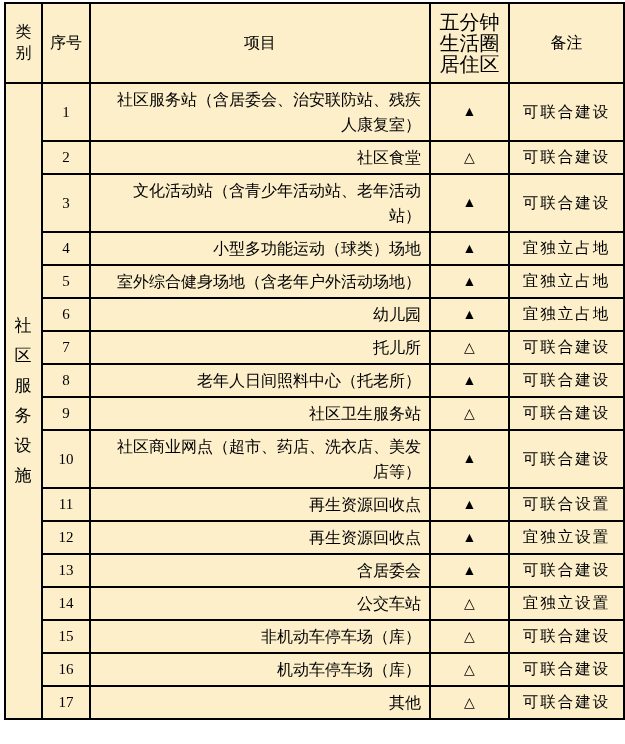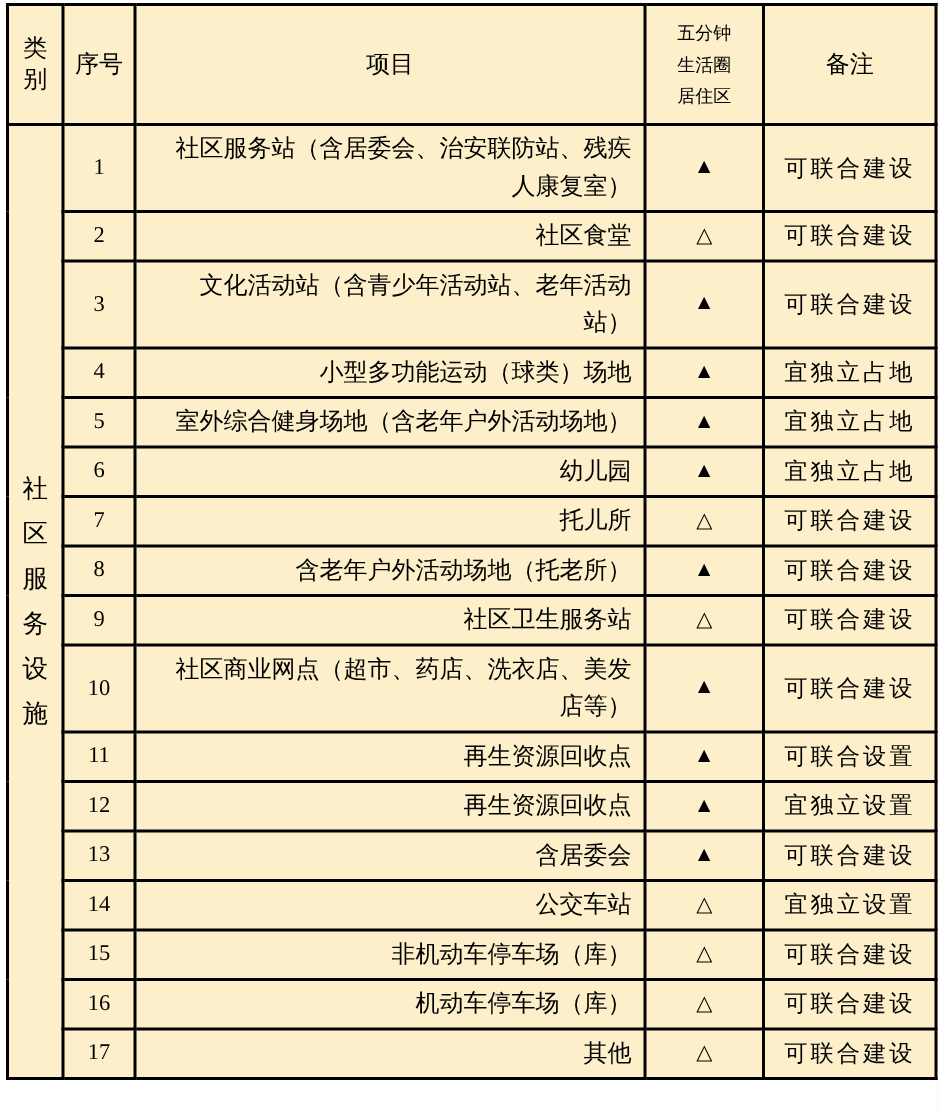"五分钟" th.circle-head { font-size: 12px -> 20px }
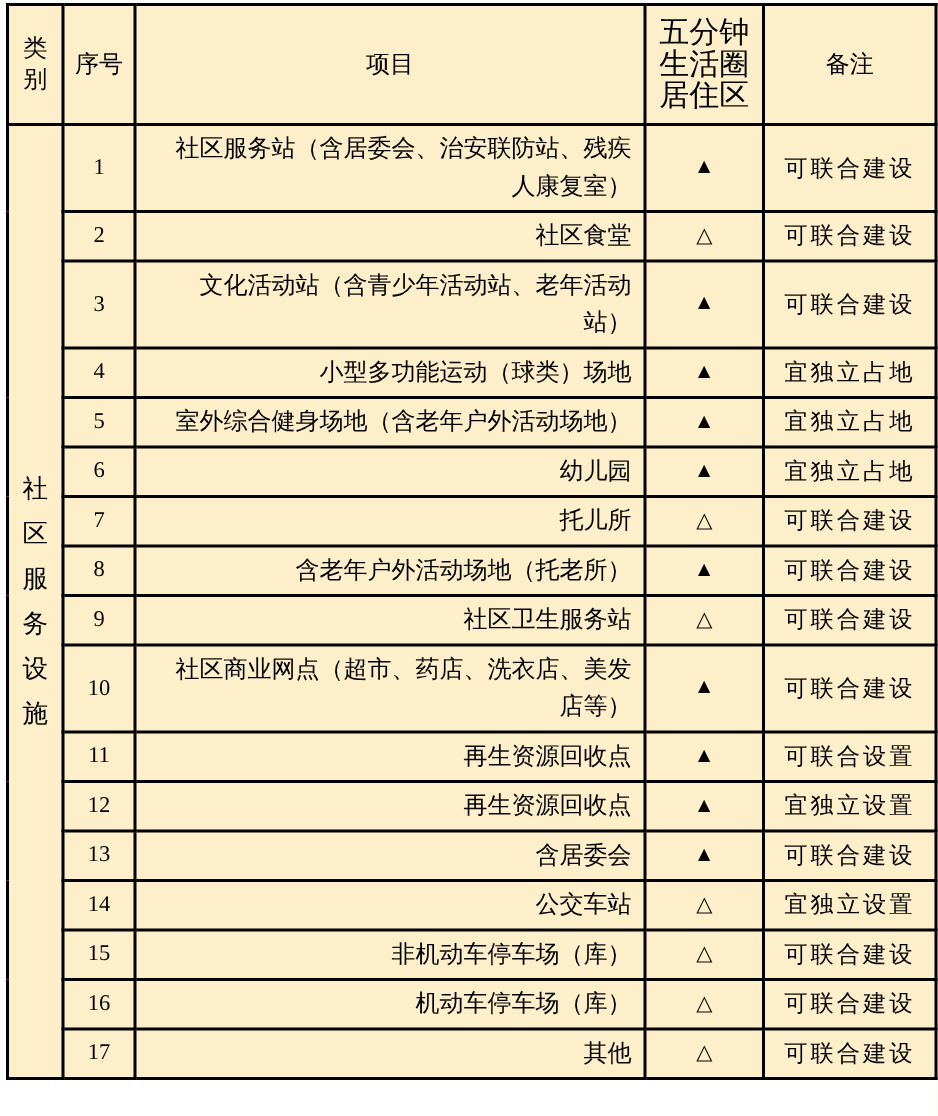"社区服务设施" .cat-inner { text-align: center -> left }
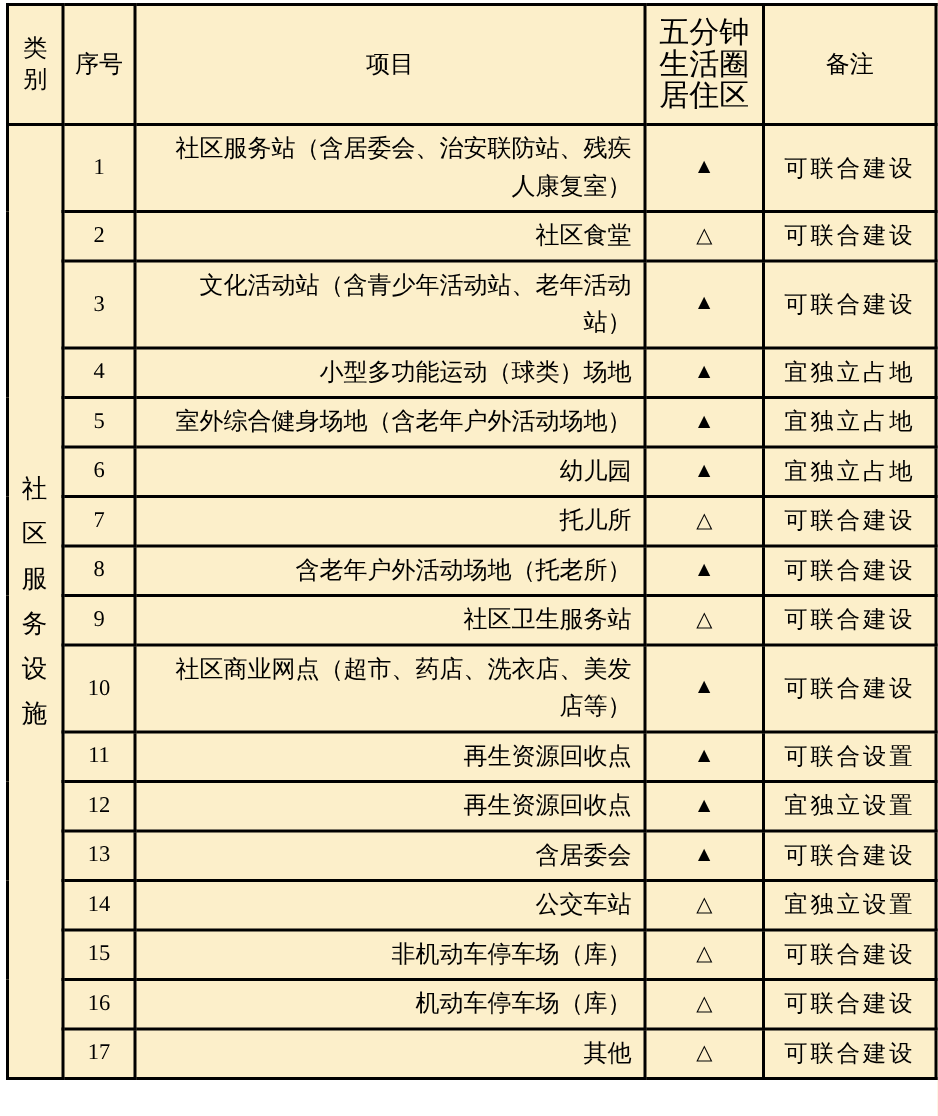"含老年户外活动场地（托老所）" td.proj { text: 含老年户外活动场地 -> 老年人日间照料中心 }
